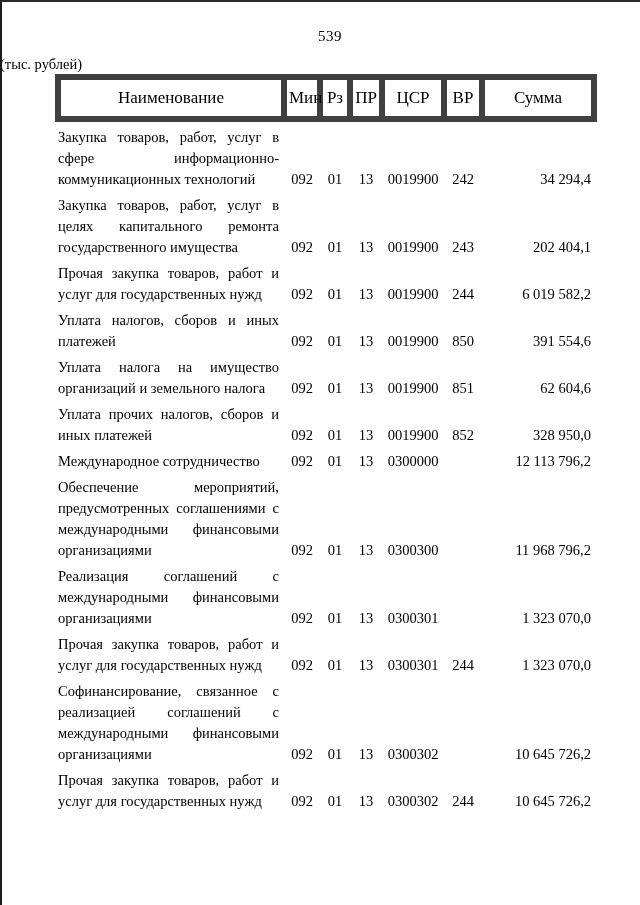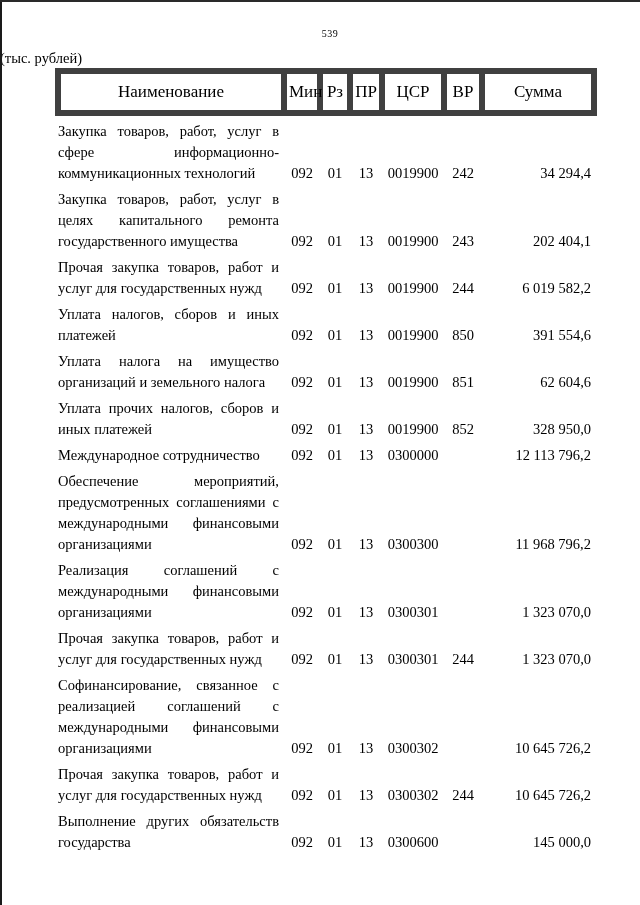"539" .page-number { font-size: 10px -> 15px }
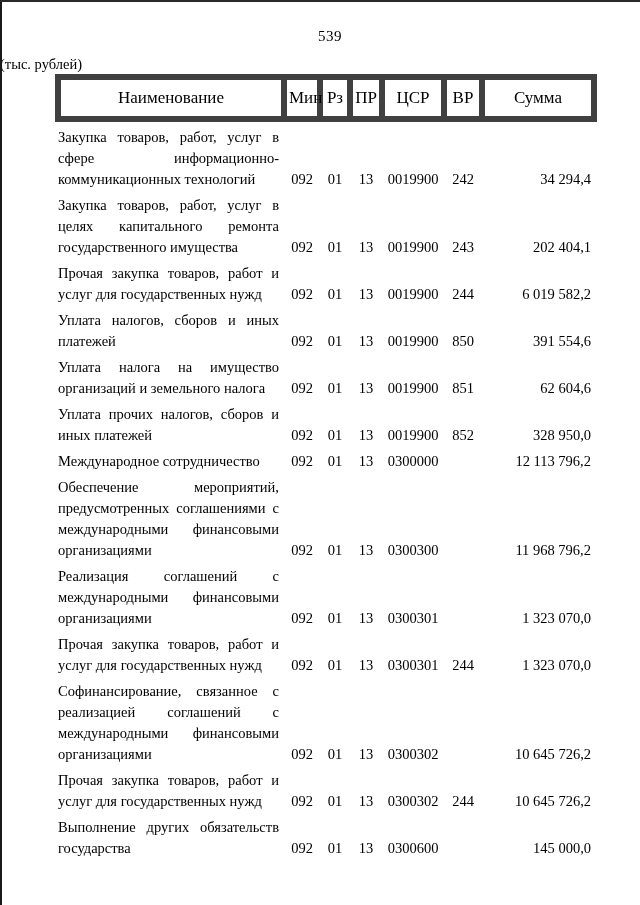"Выполнение других обязательств" tr { html: <tr> <td>Выполнение других обязательств государства</td> <td>092</td> <td>01</td> <td>13</td> <td>0300600</td> <td></td> <td>145 000,0</td> </tr> -> none }
